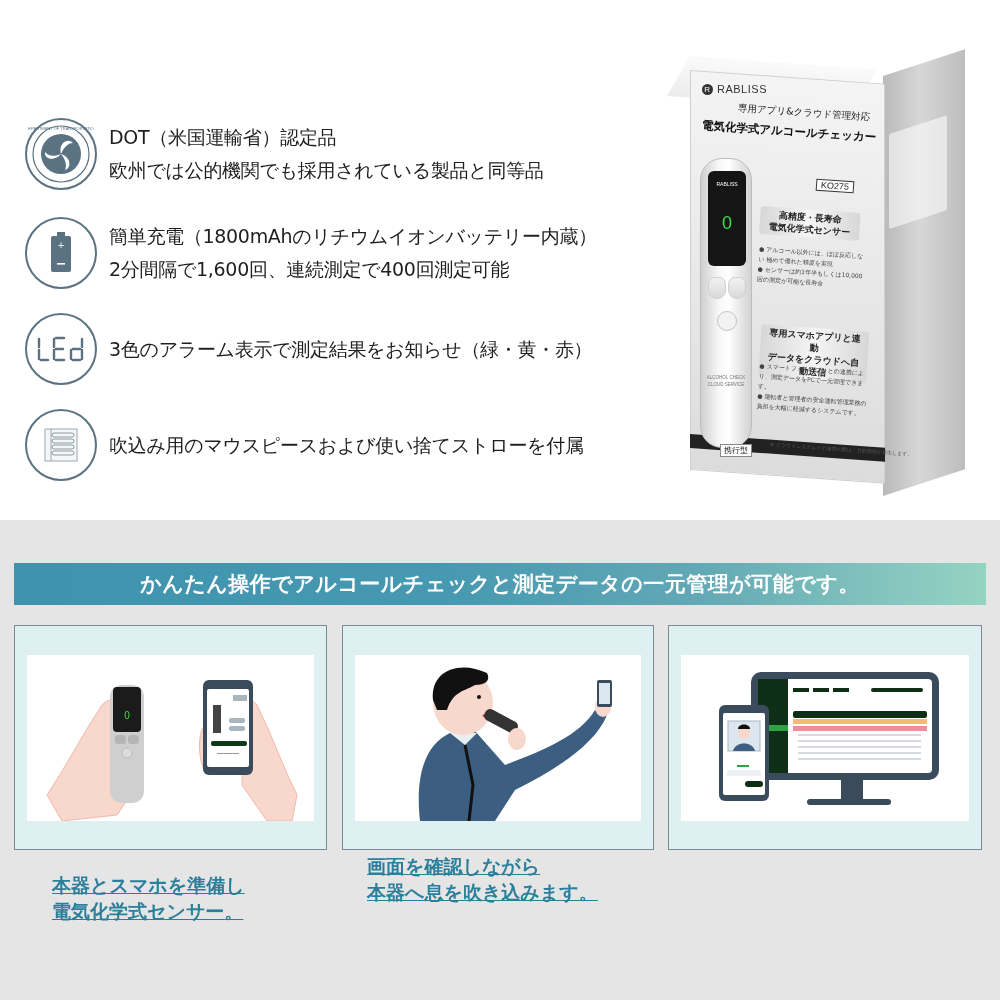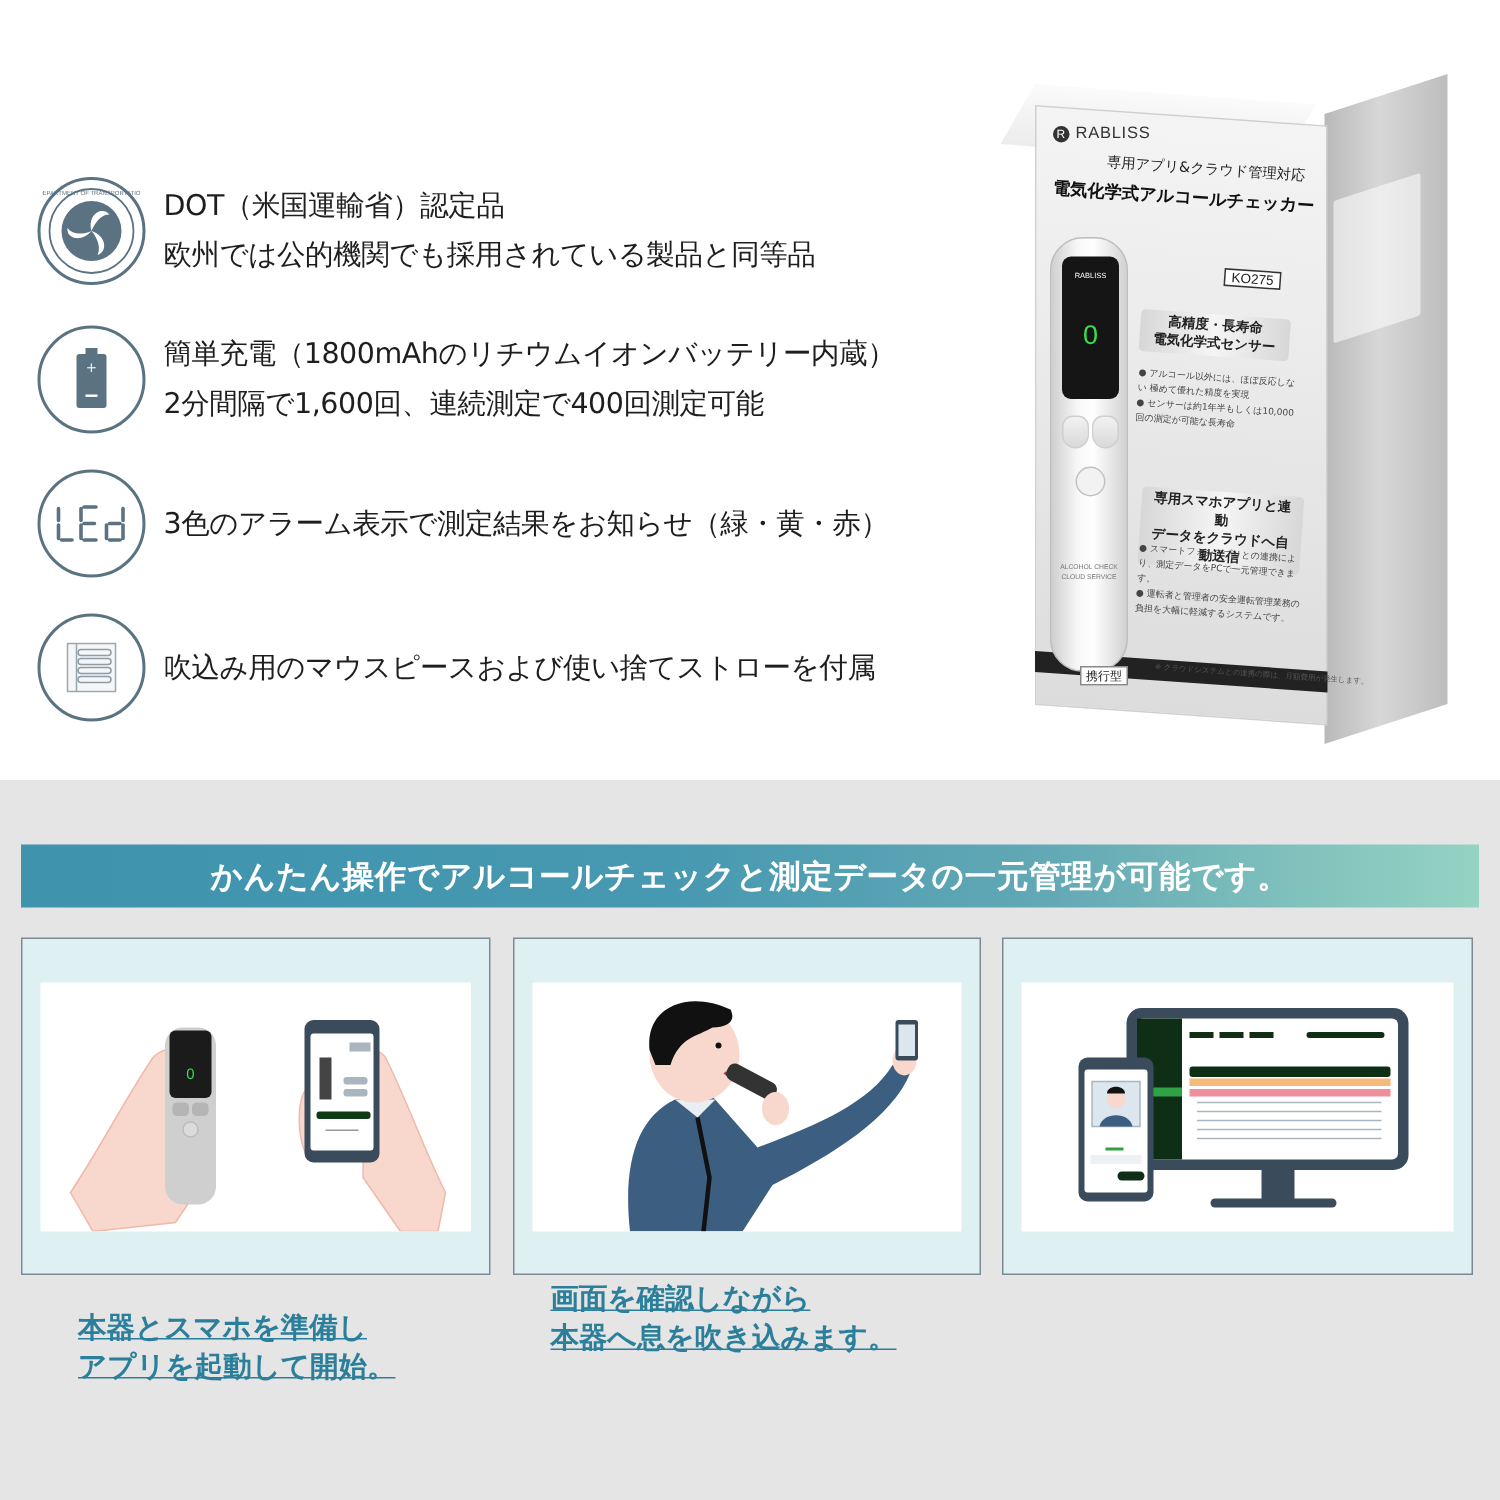"アプリを起動して開始。" div { text: アプリを起動して開始 -> 電気化学式センサー }
